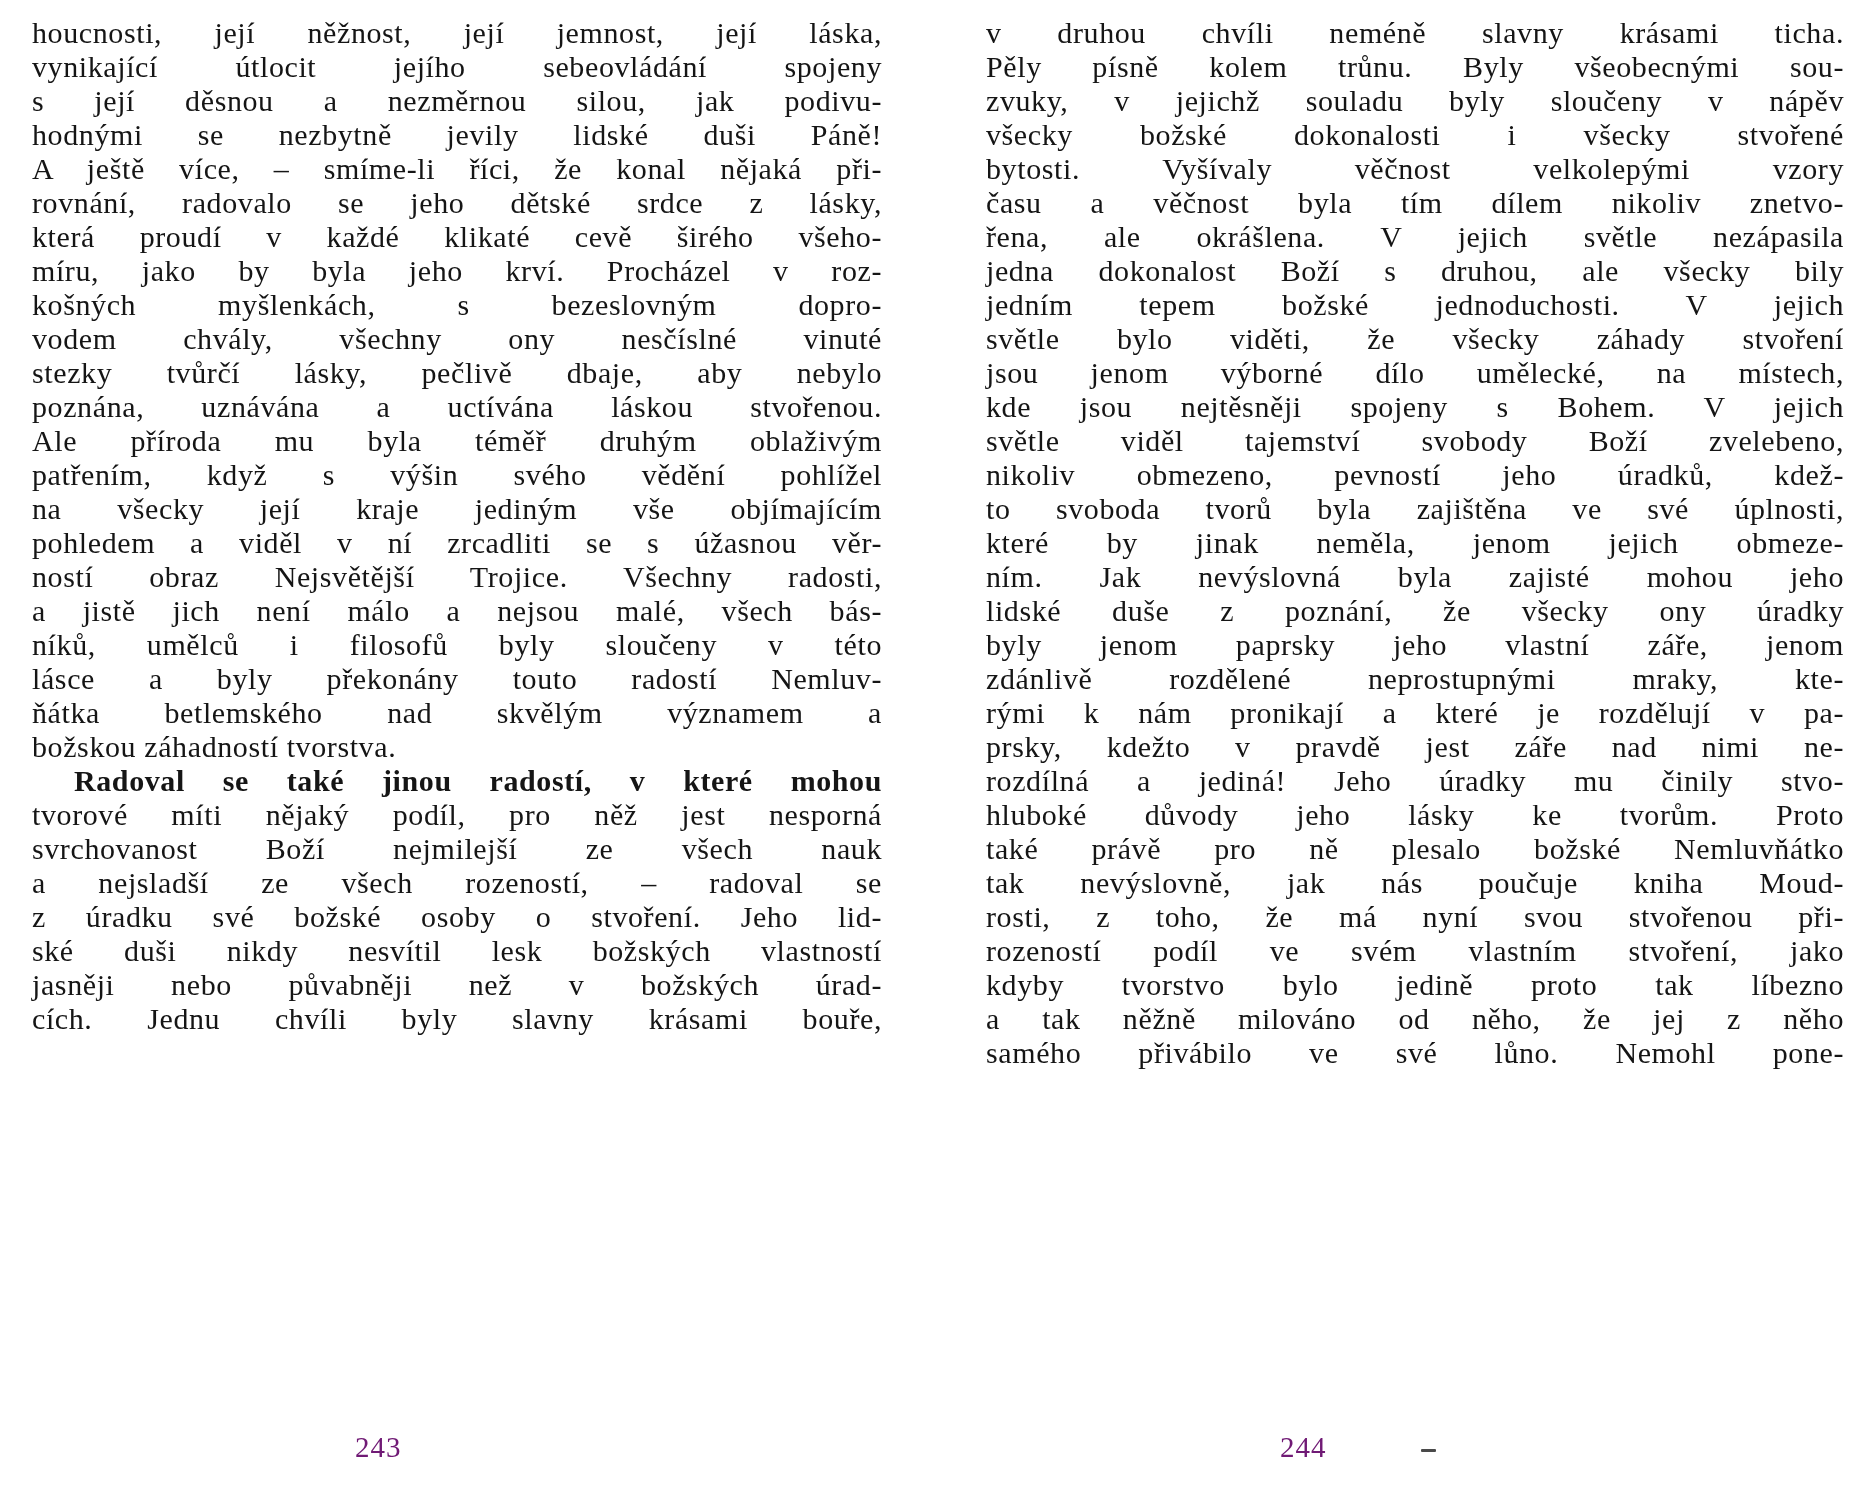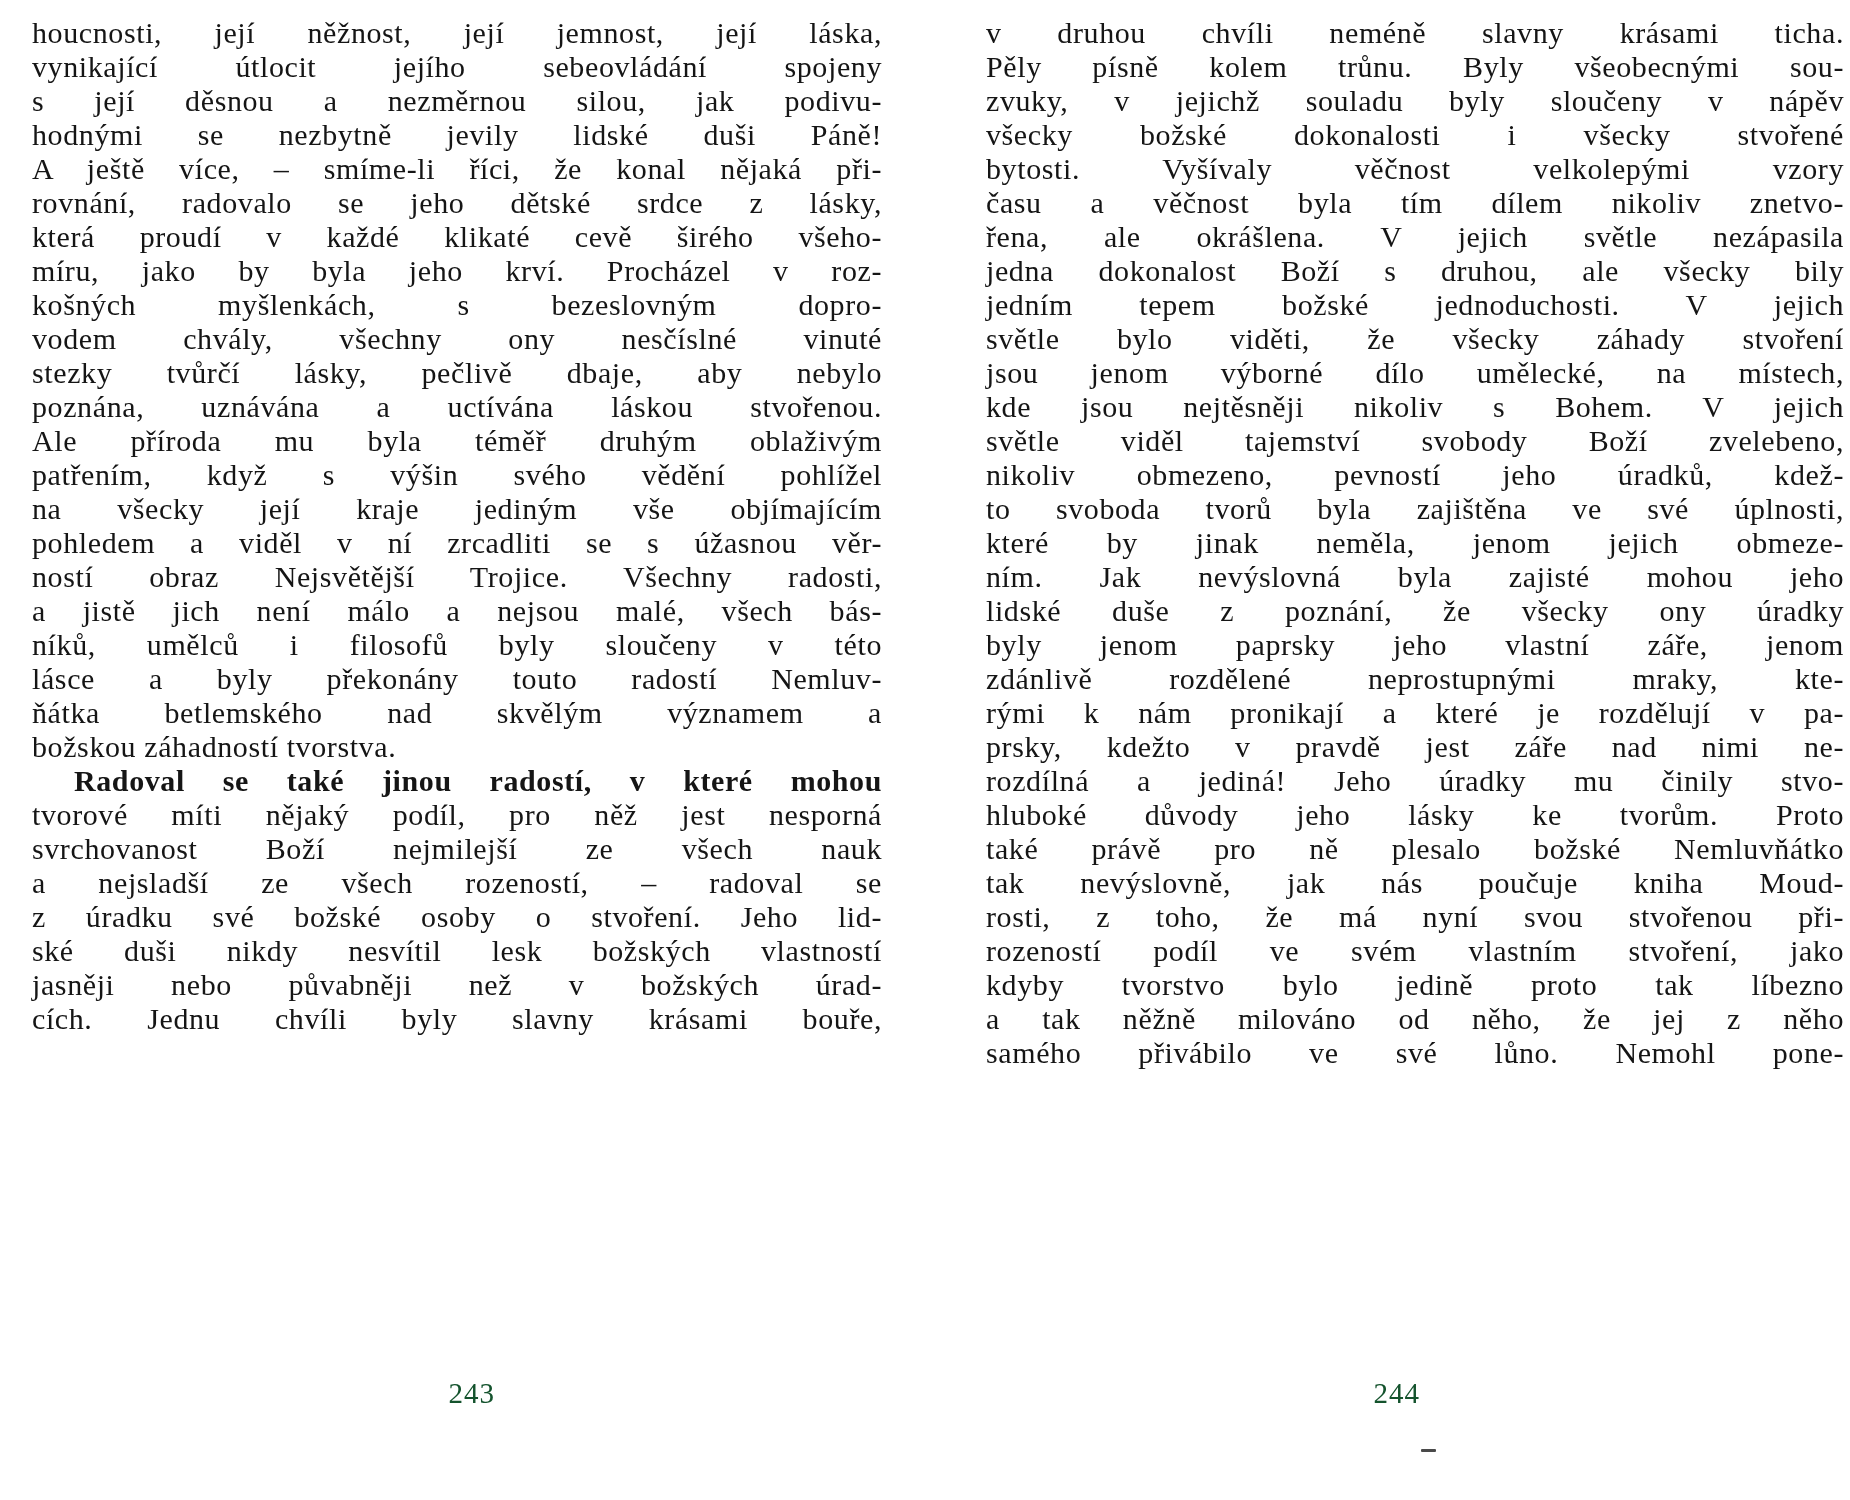"kde jsou nejtěsněji nikoliv s" div.line { text: nikoliv -> spojeny }
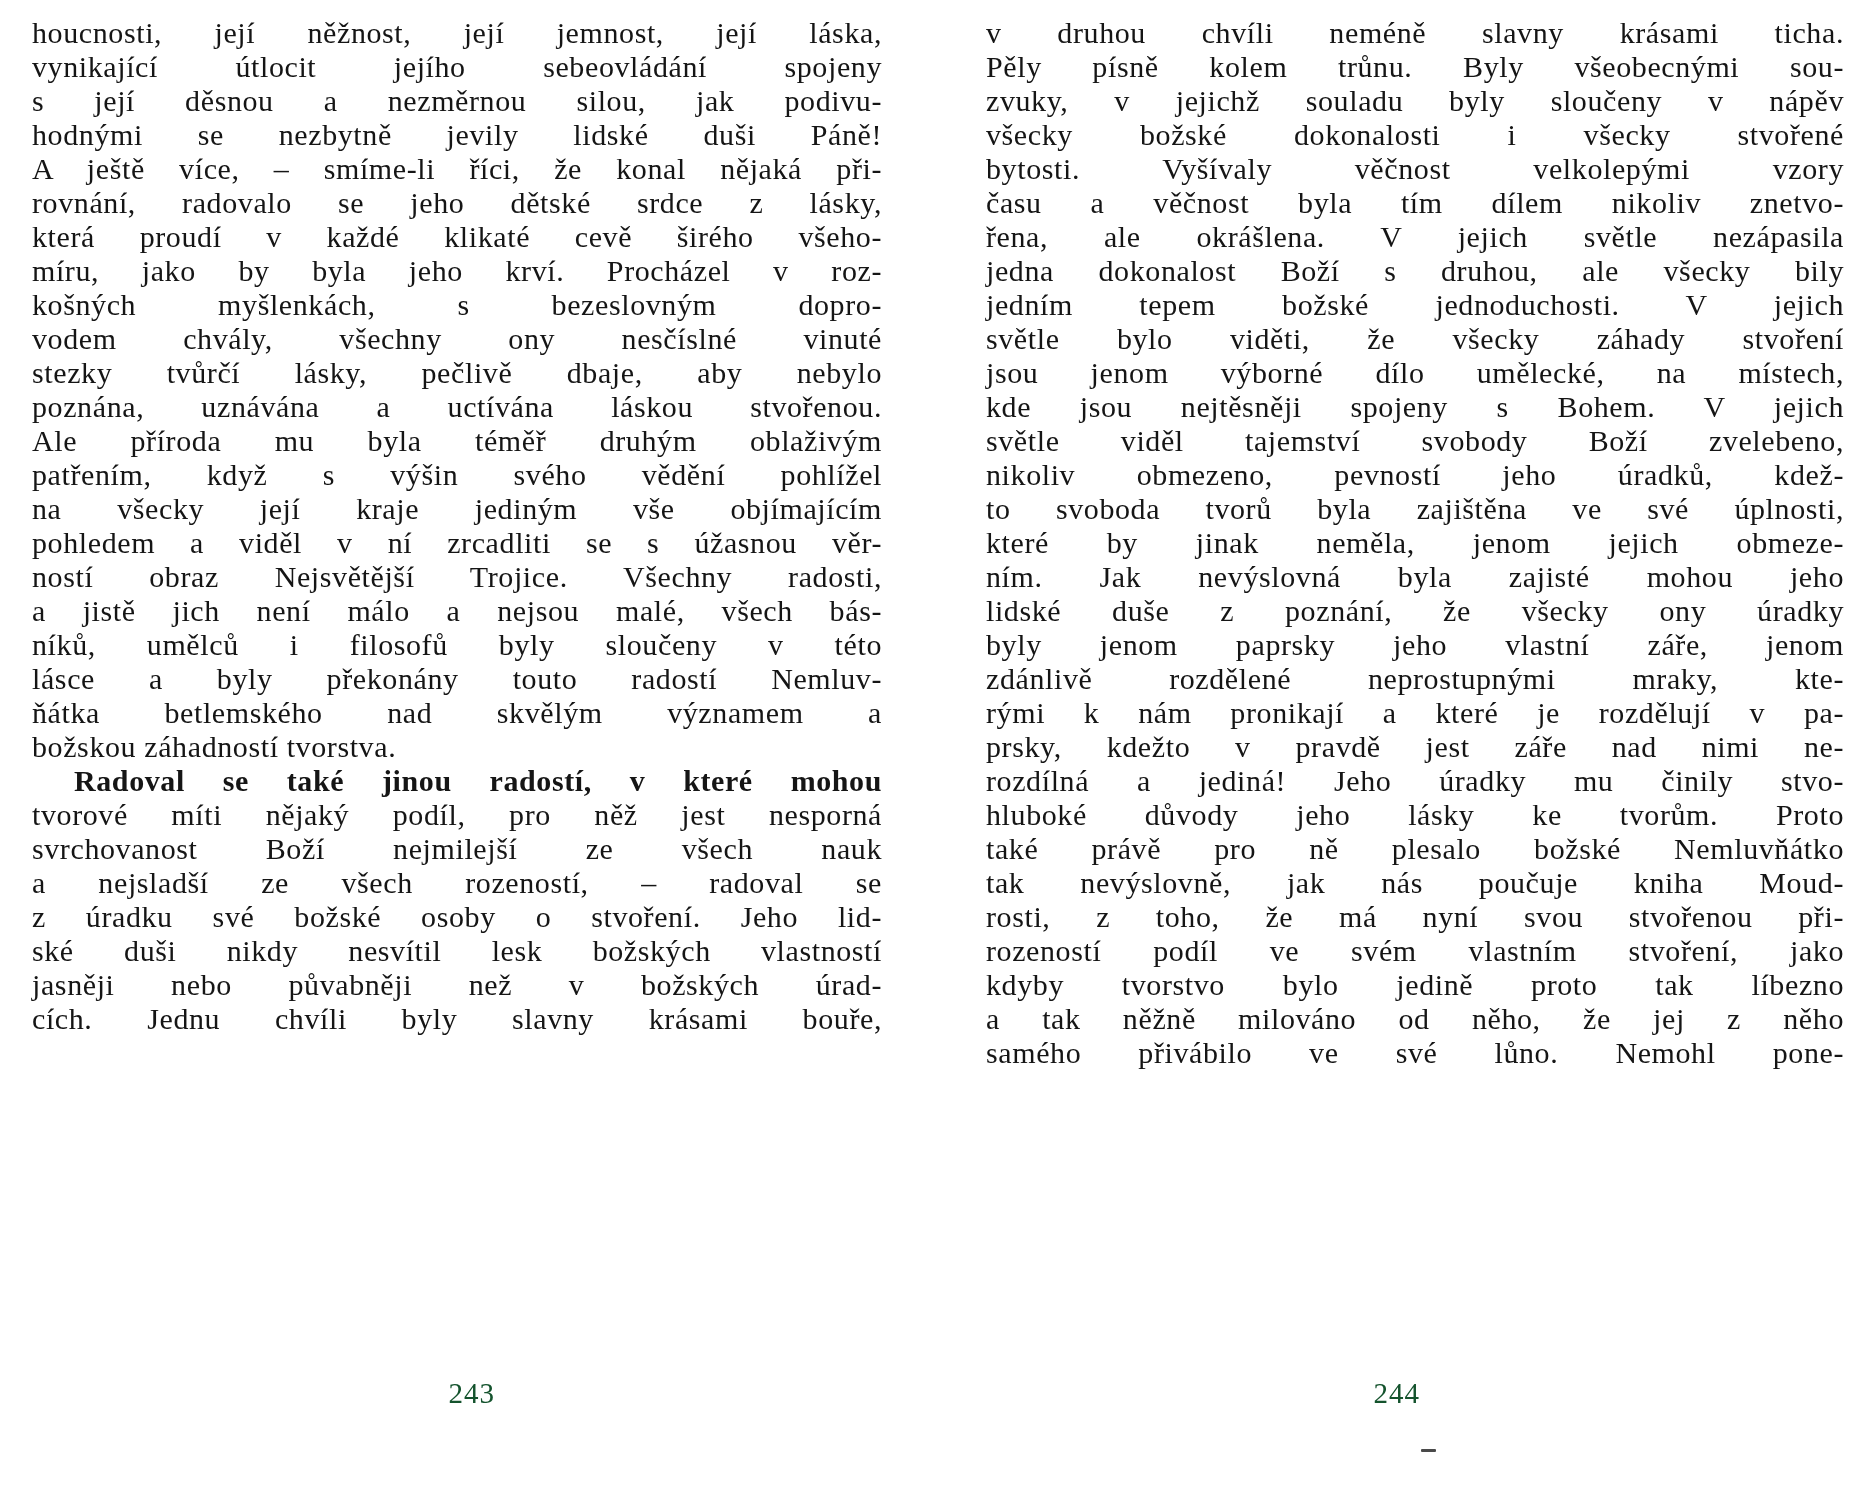"243" .pagenum { color: #14532d -> #701a75; text-align: right -> left; top: 1377px -> 1431px }
